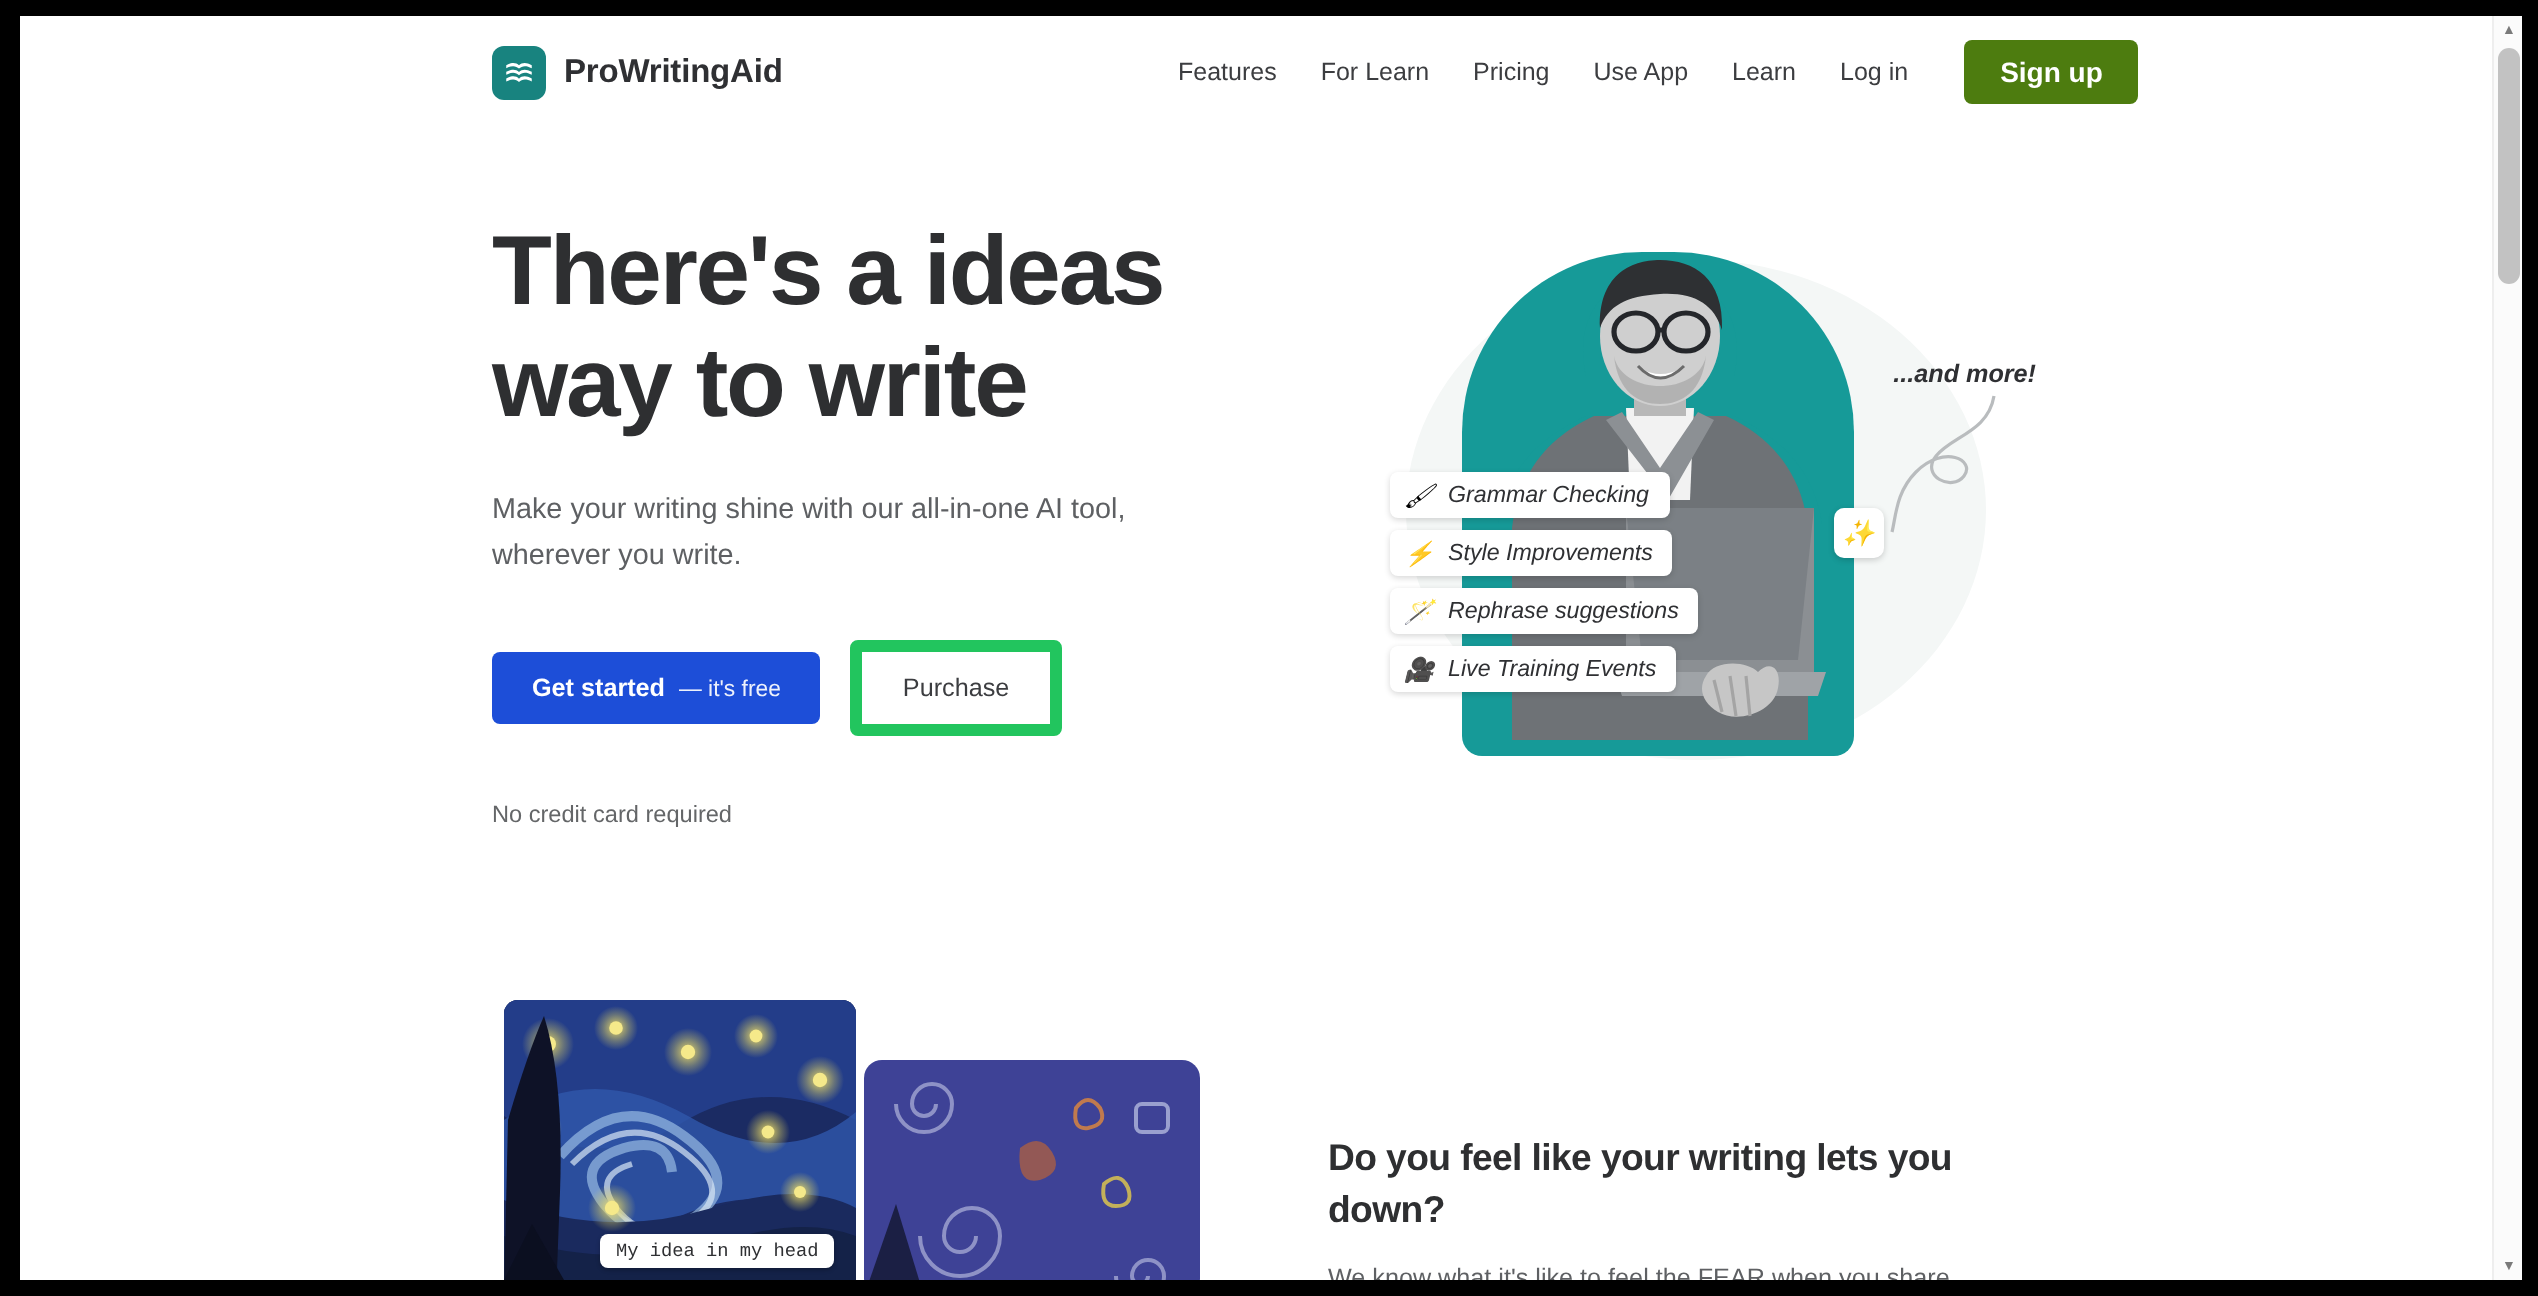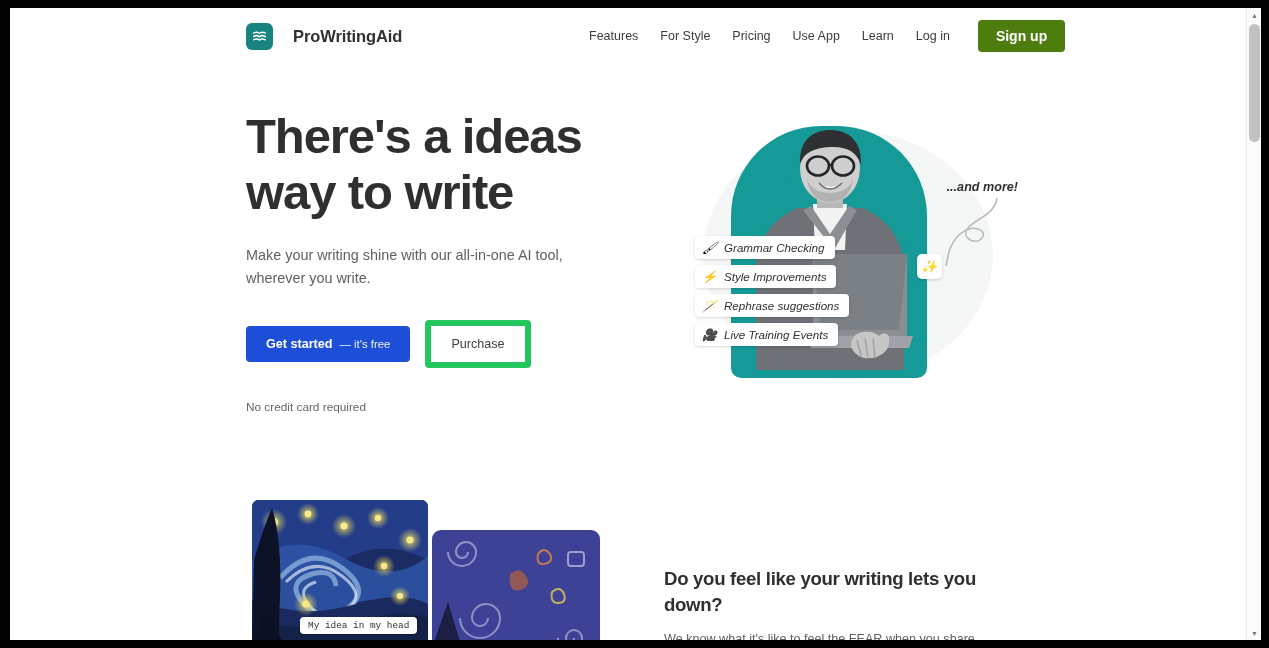"ProWritingAid" .brand { gap: 20px -> 9px }
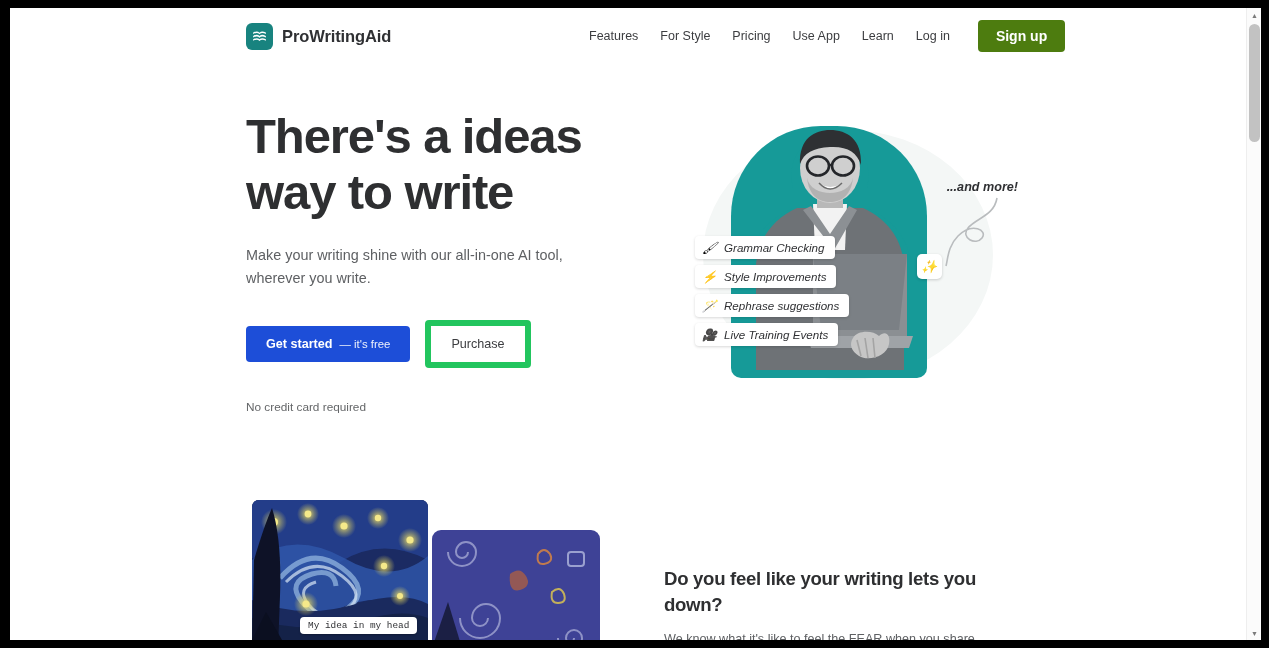"For Style" span.nav-link { text: Style -> Learn }
